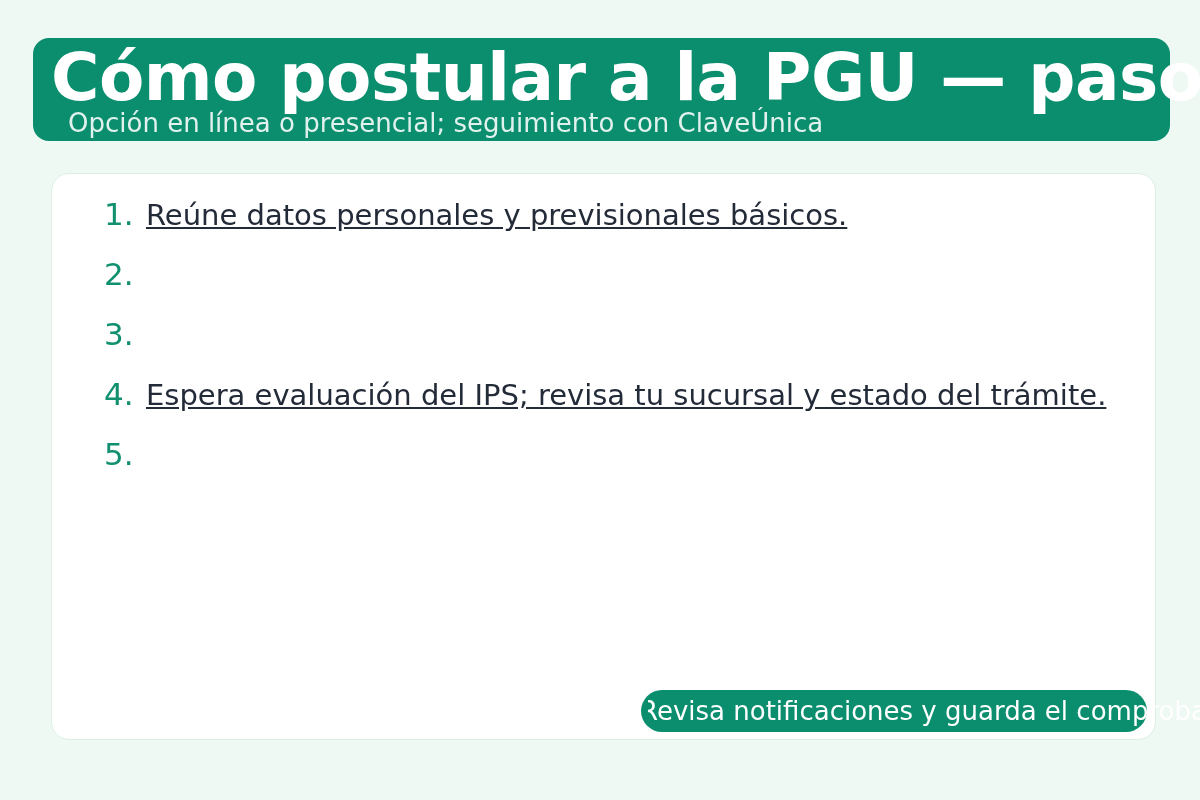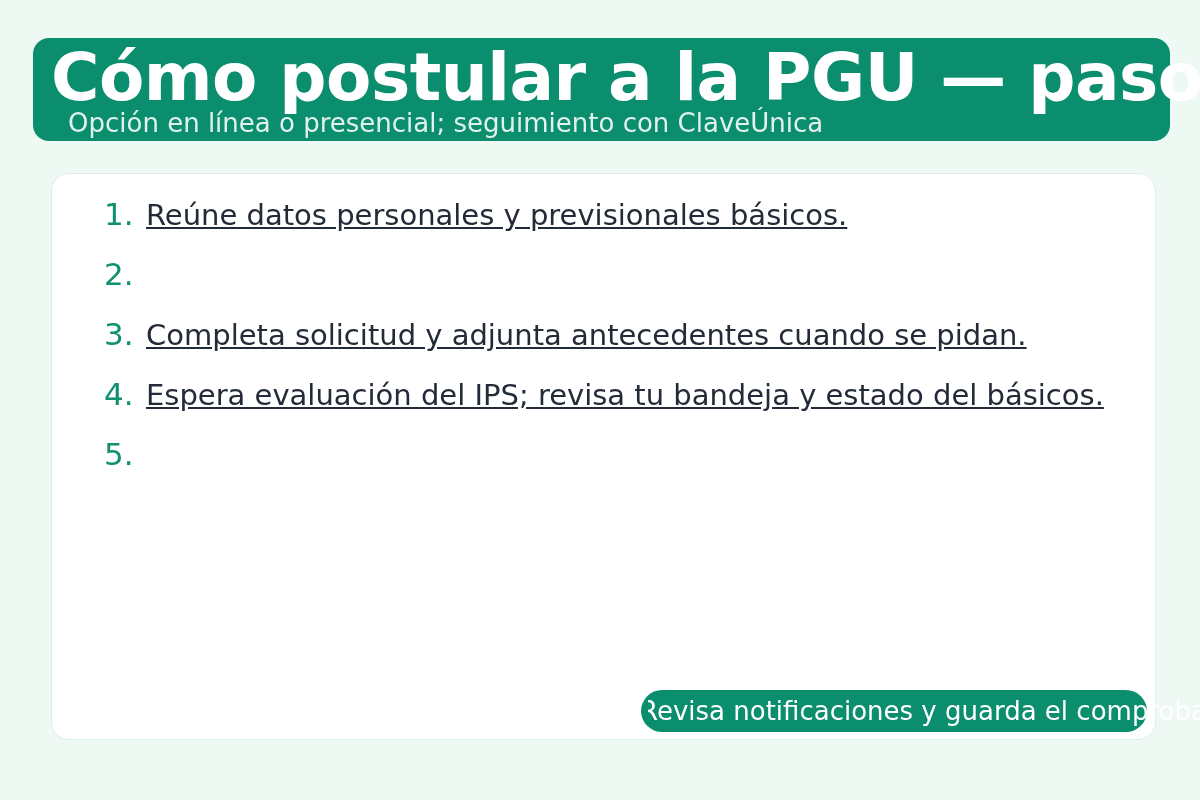"Completa solicitud y adjunta" span.step-text { html: <span>Completa solicitud y adjunta antecedentes cuando se pidan.</span> -> none }
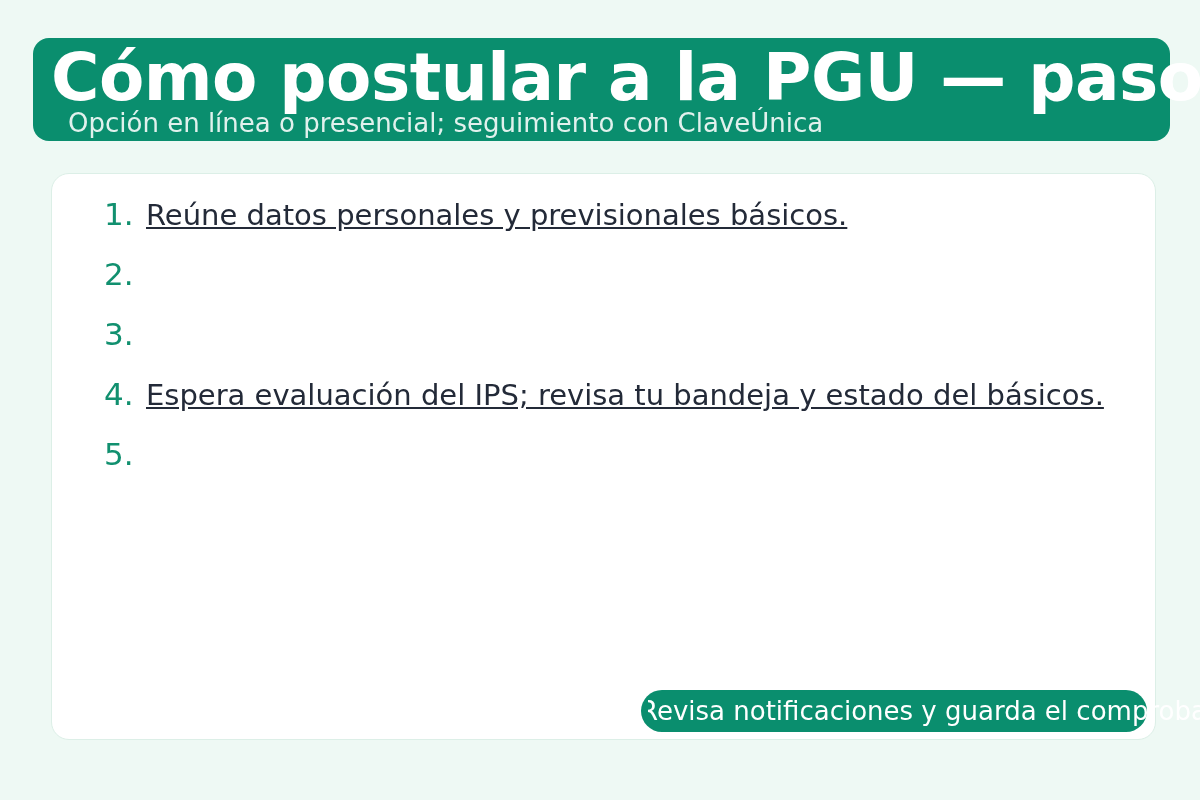"Espera evaluación del IPS; revisa" span.step-text { text: bandeja y estado del básicos -> sucursal y estado del trámite }
